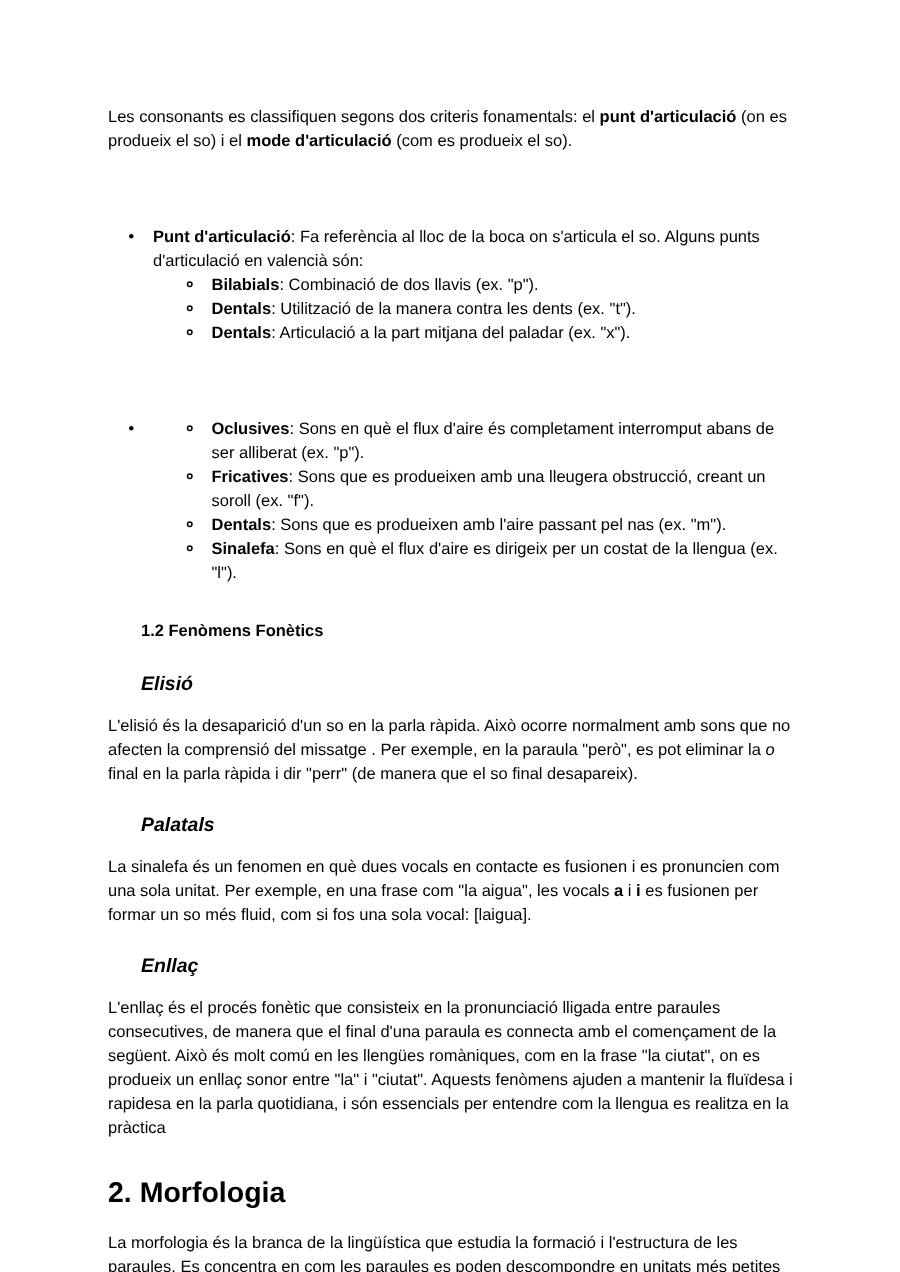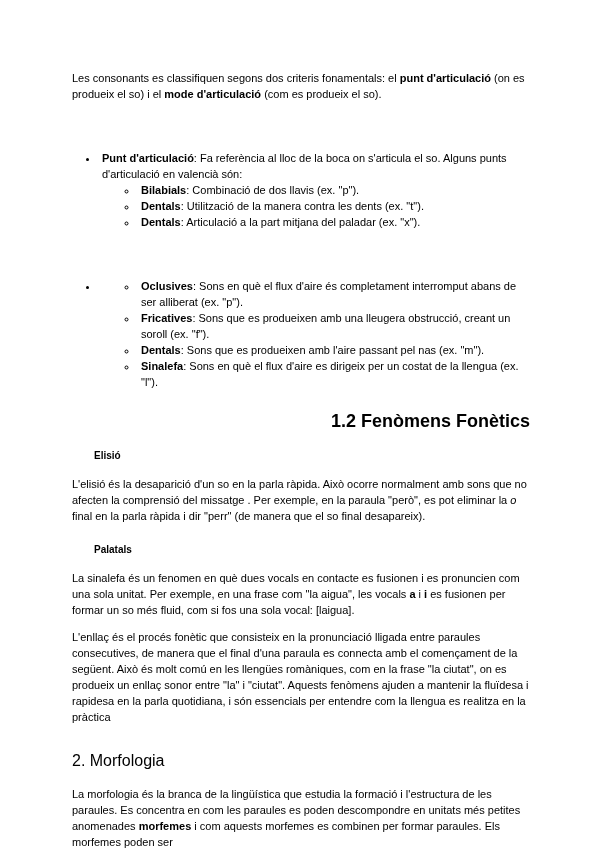"1.2 Fenòmens Fonètics" h3.doc-h3 { font-size: 18px -> 11px; text-align: right -> none }
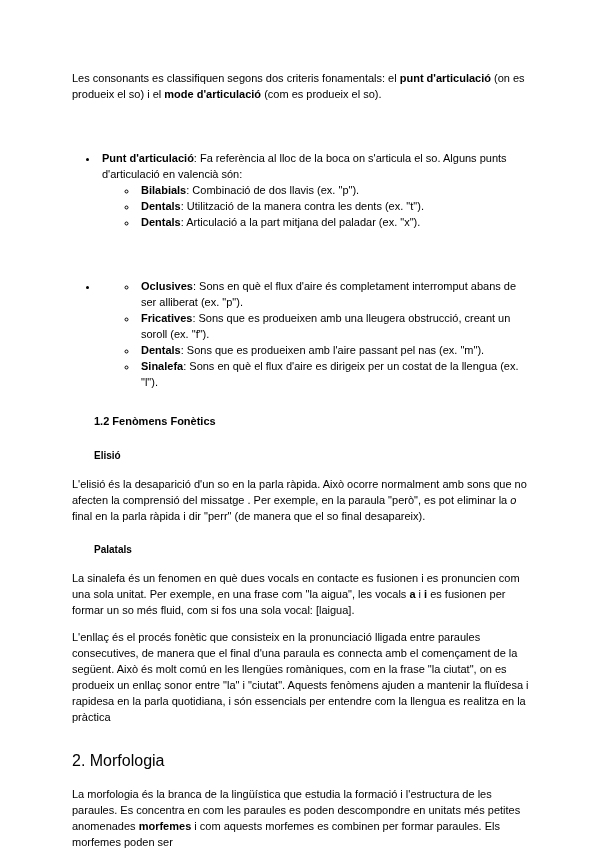"Elisió" h4.doc-h4 { font-size: 10px -> 13px; font-style: none -> italic }
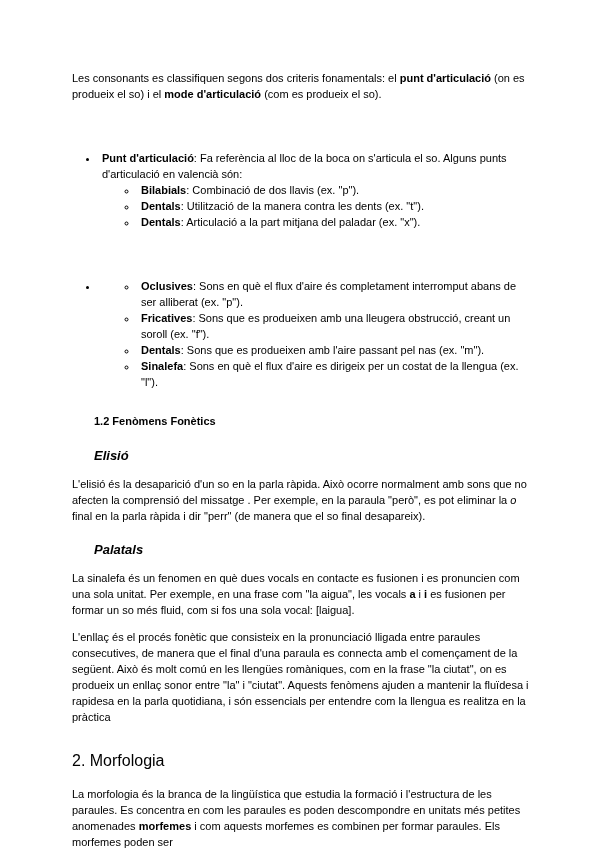"Enllaç" h4.doc-h4 { html: none -> <h4>Enllaç</h4> }
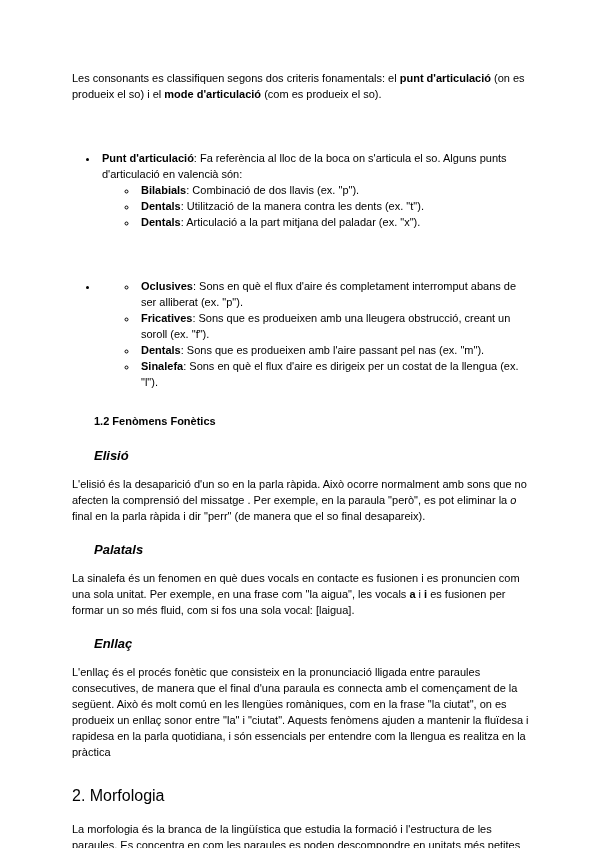"2. Morfologia" h2.doc-h2 { font-size: 16px -> 19px; font-weight: normal -> bold }
